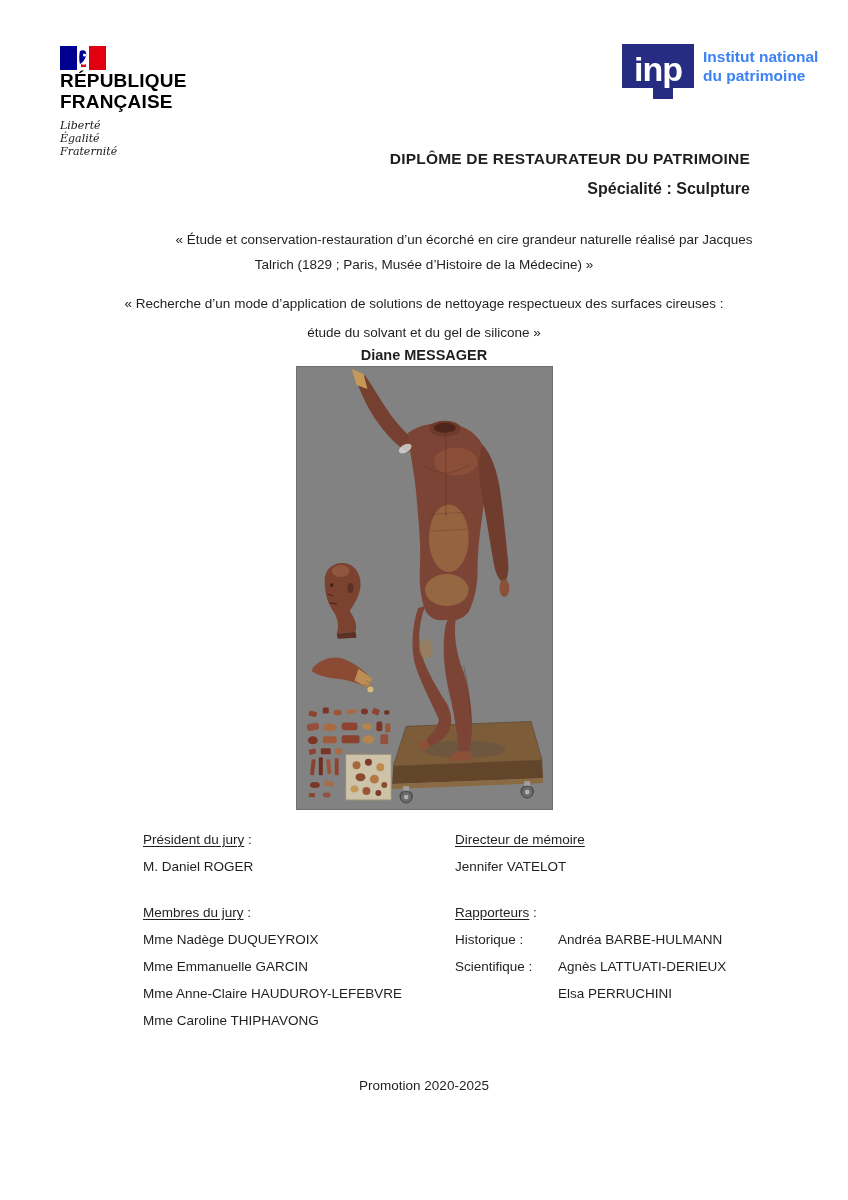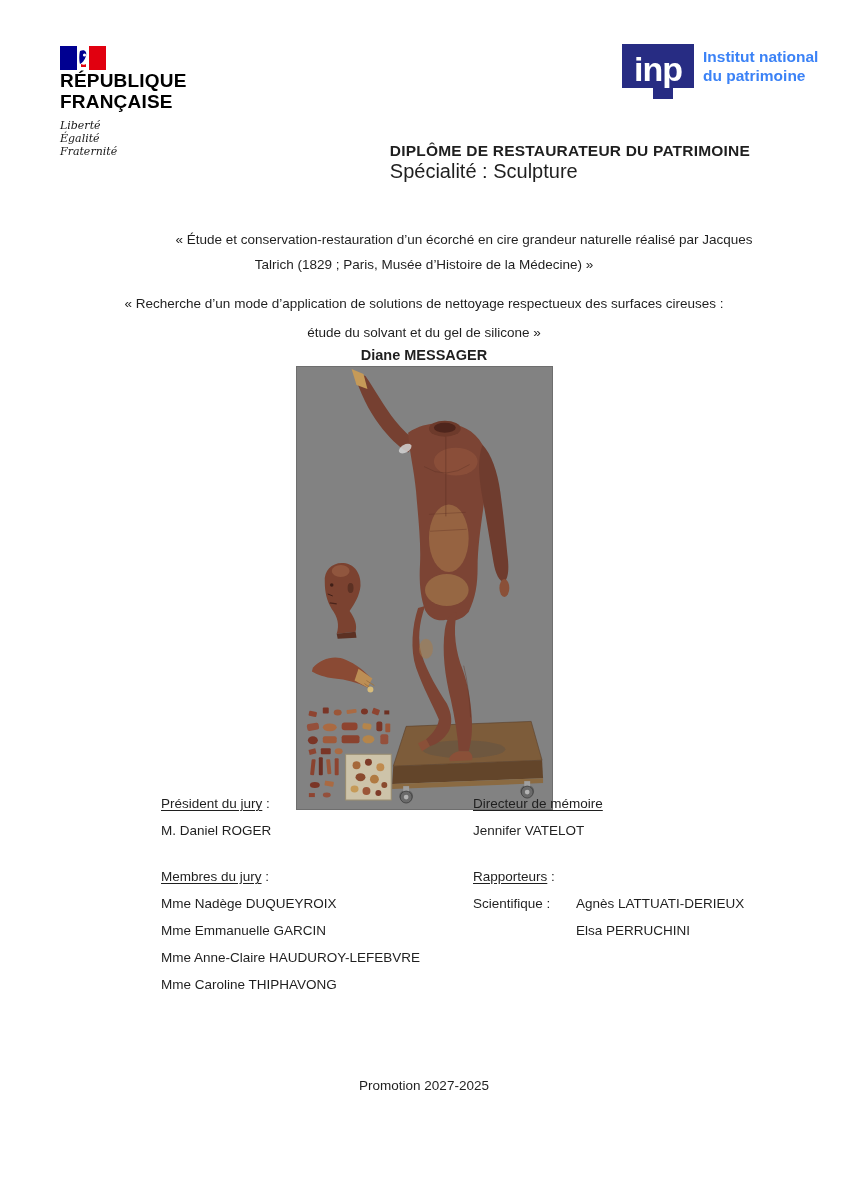"DIPLÔME DE RESTAURATEUR DU PATRIMOINE" .title-block { text-align: left -> right; top: 142px -> 150px }
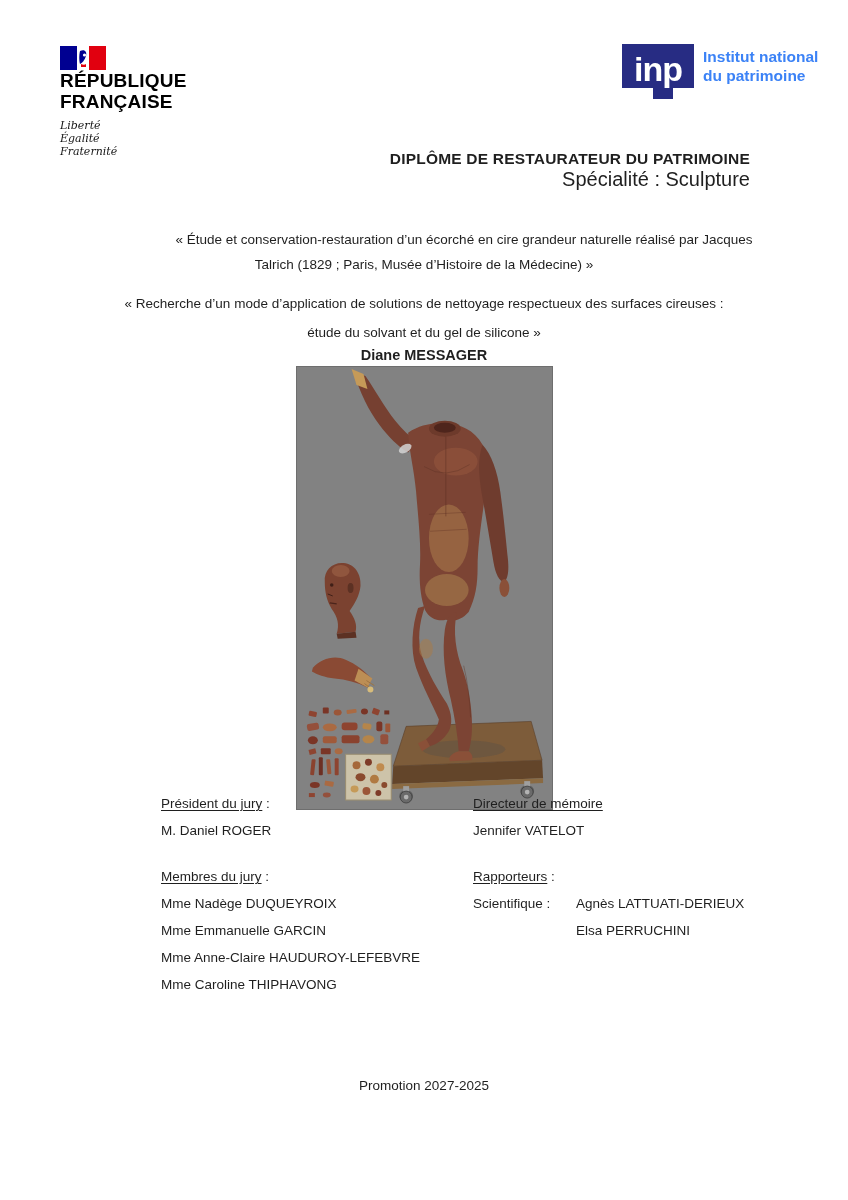"Spécialité : Sculpture" .title-line2 { font-size: 20px -> 16px; font-weight: normal -> bold; margin-top: none -> 12px }
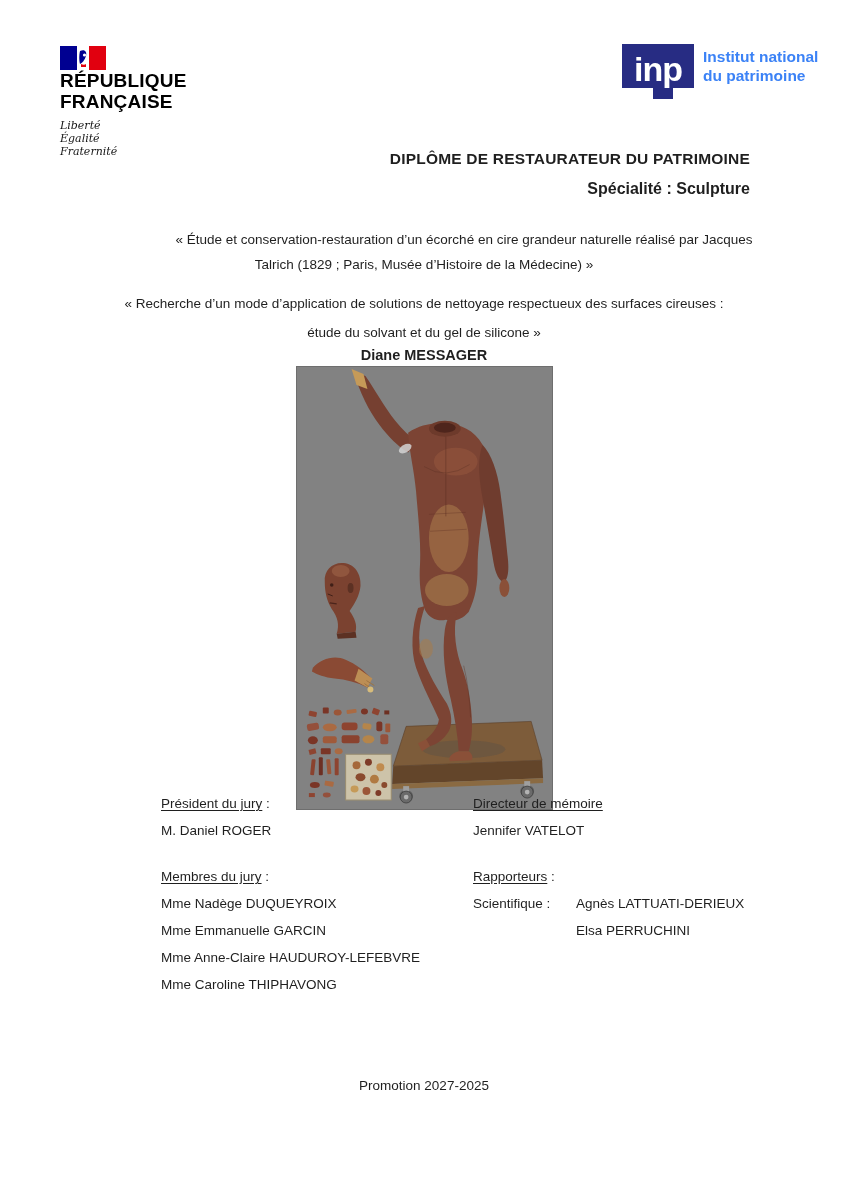"Président du jury :" .jury-col { margin-left: 18px -> none; top: 790px -> 826px }
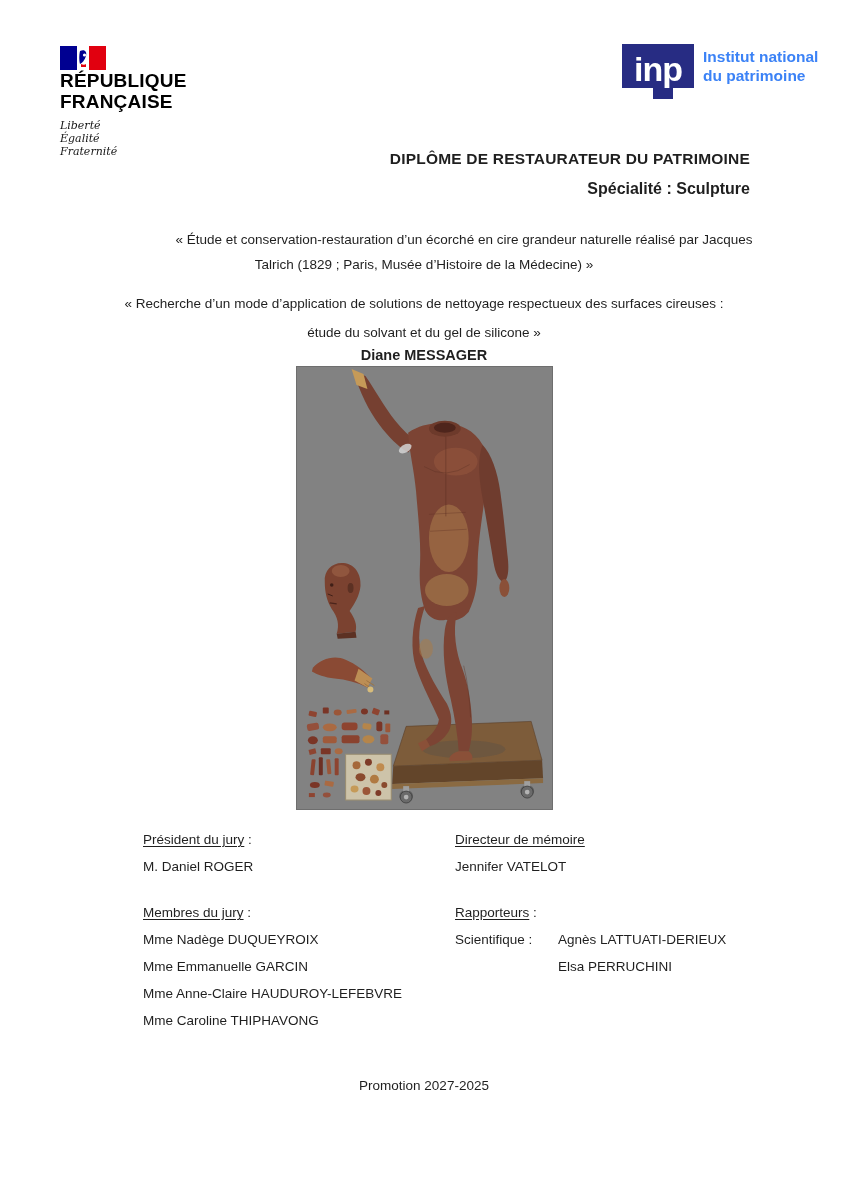"Historique : Andréa BARBE-HULMANN" div.jrow { html: none -> <div><span>Historique :</span><span>Andréa BARBE-HULMANN</span></div> }
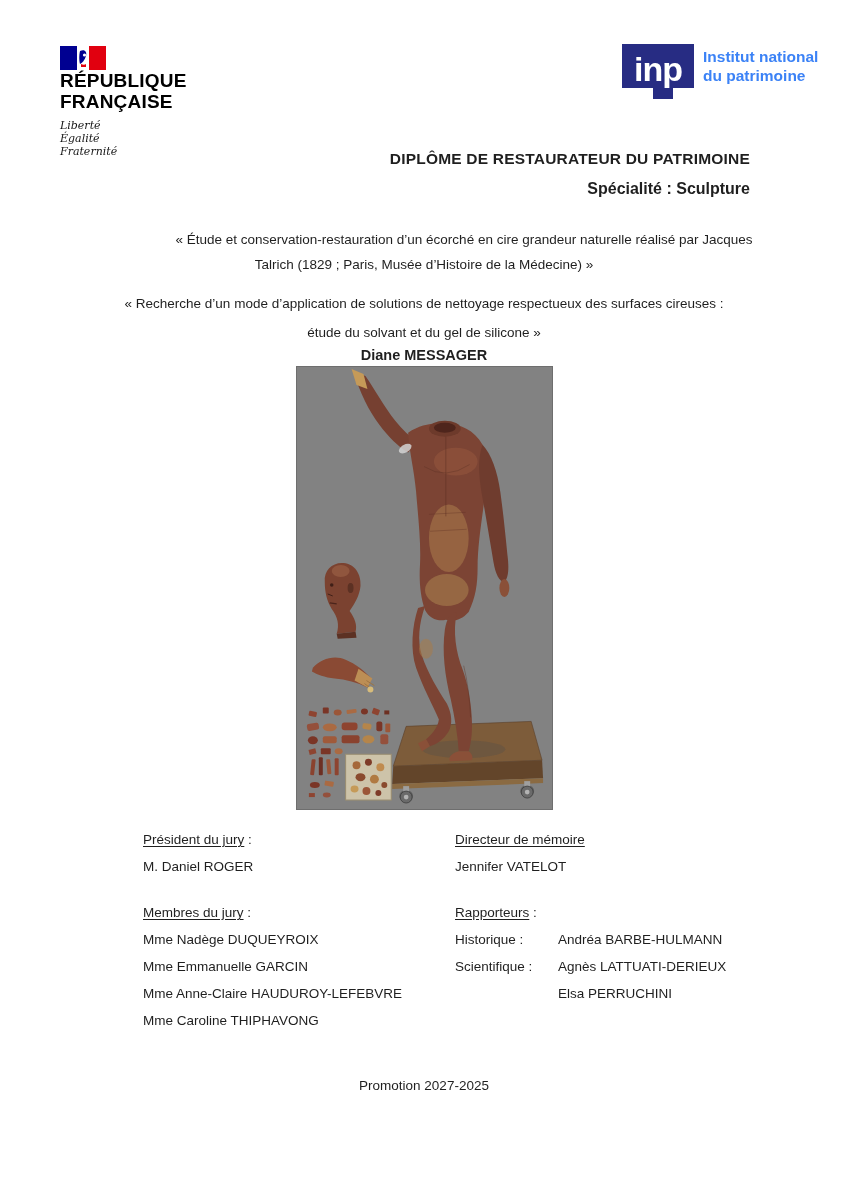"Promotion 2027-2025" div.promotion { text: 2027-2025 -> 2020-2025 }
